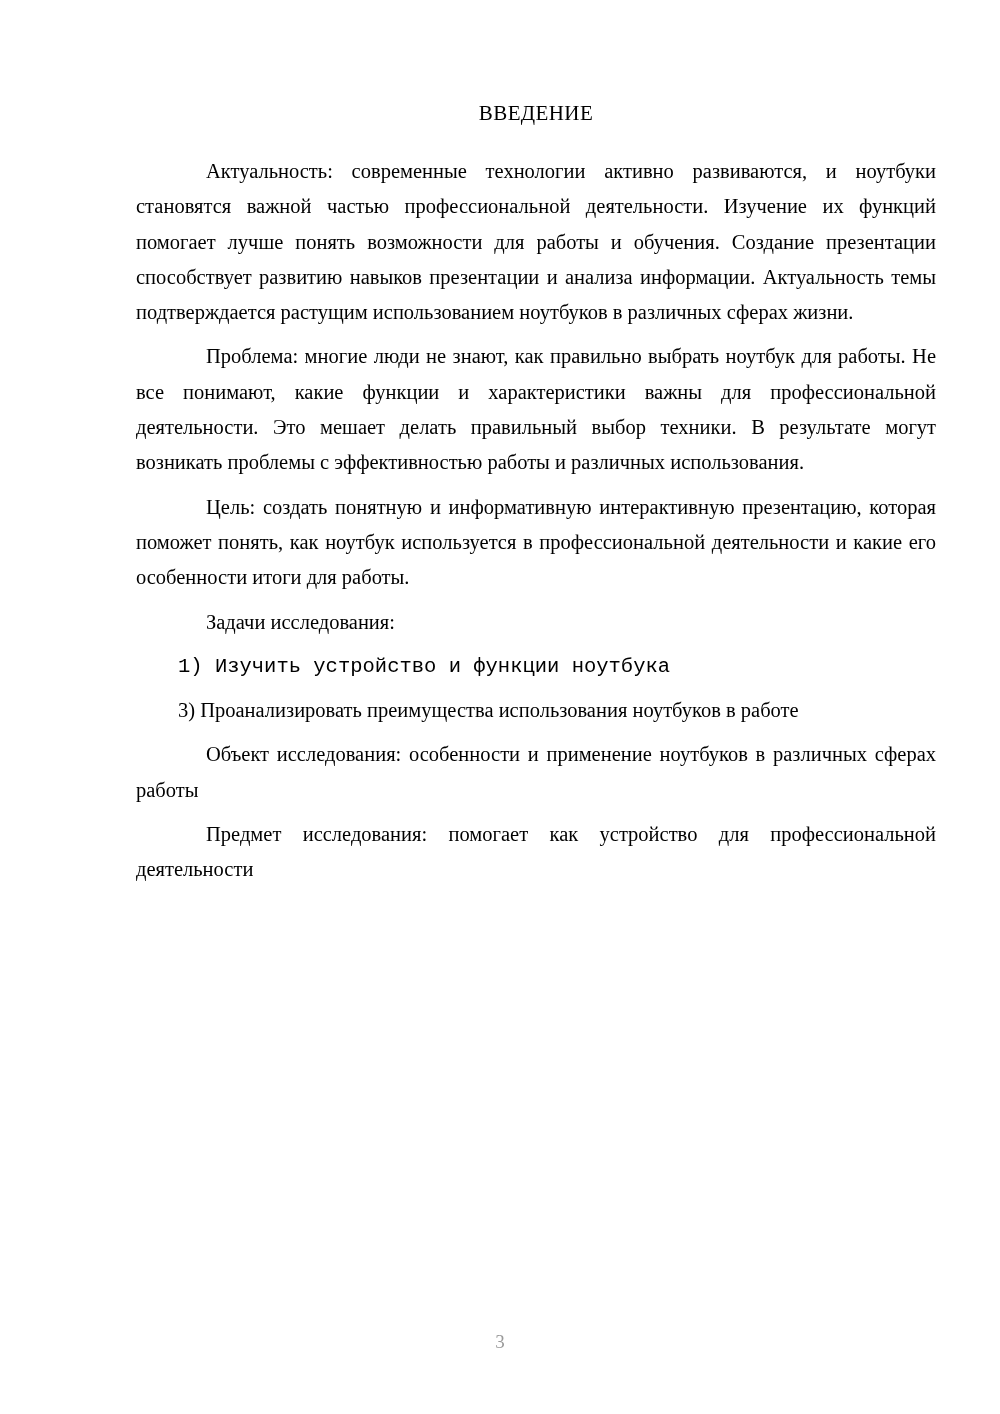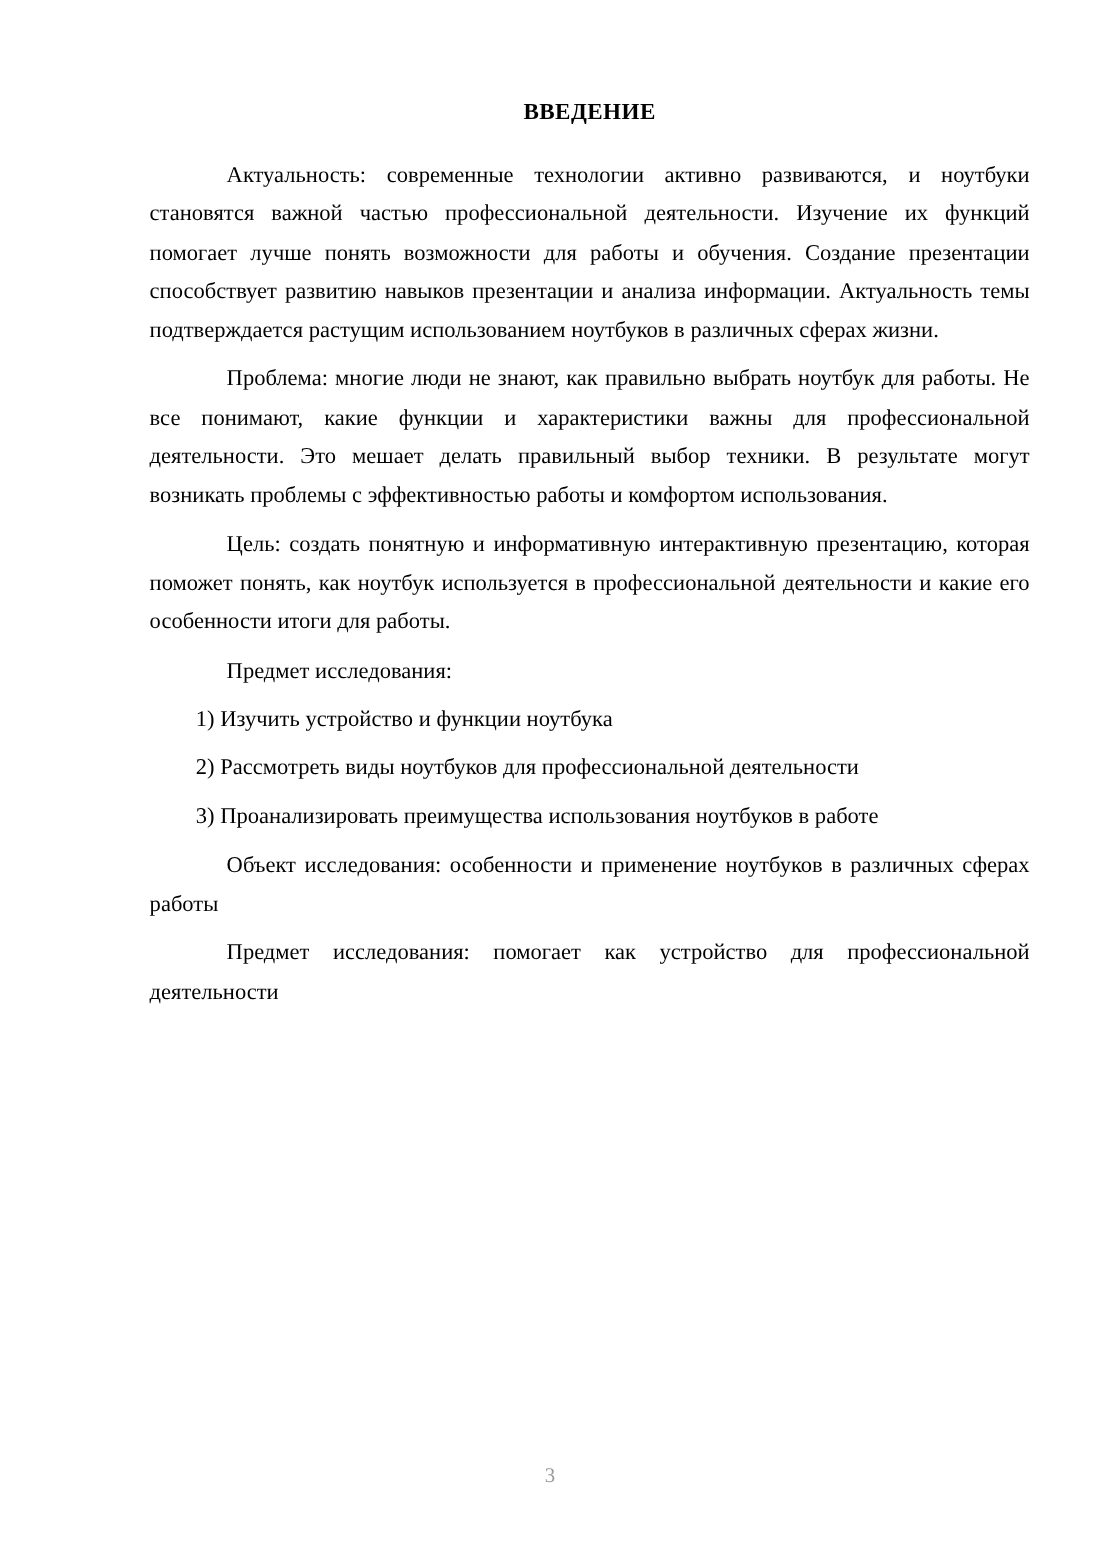"ВВЕДЕНИЕ" .doc-heading { font-weight: bold -> normal; margin: 0 0 26px 0 -> 12px 0 26px 0 }
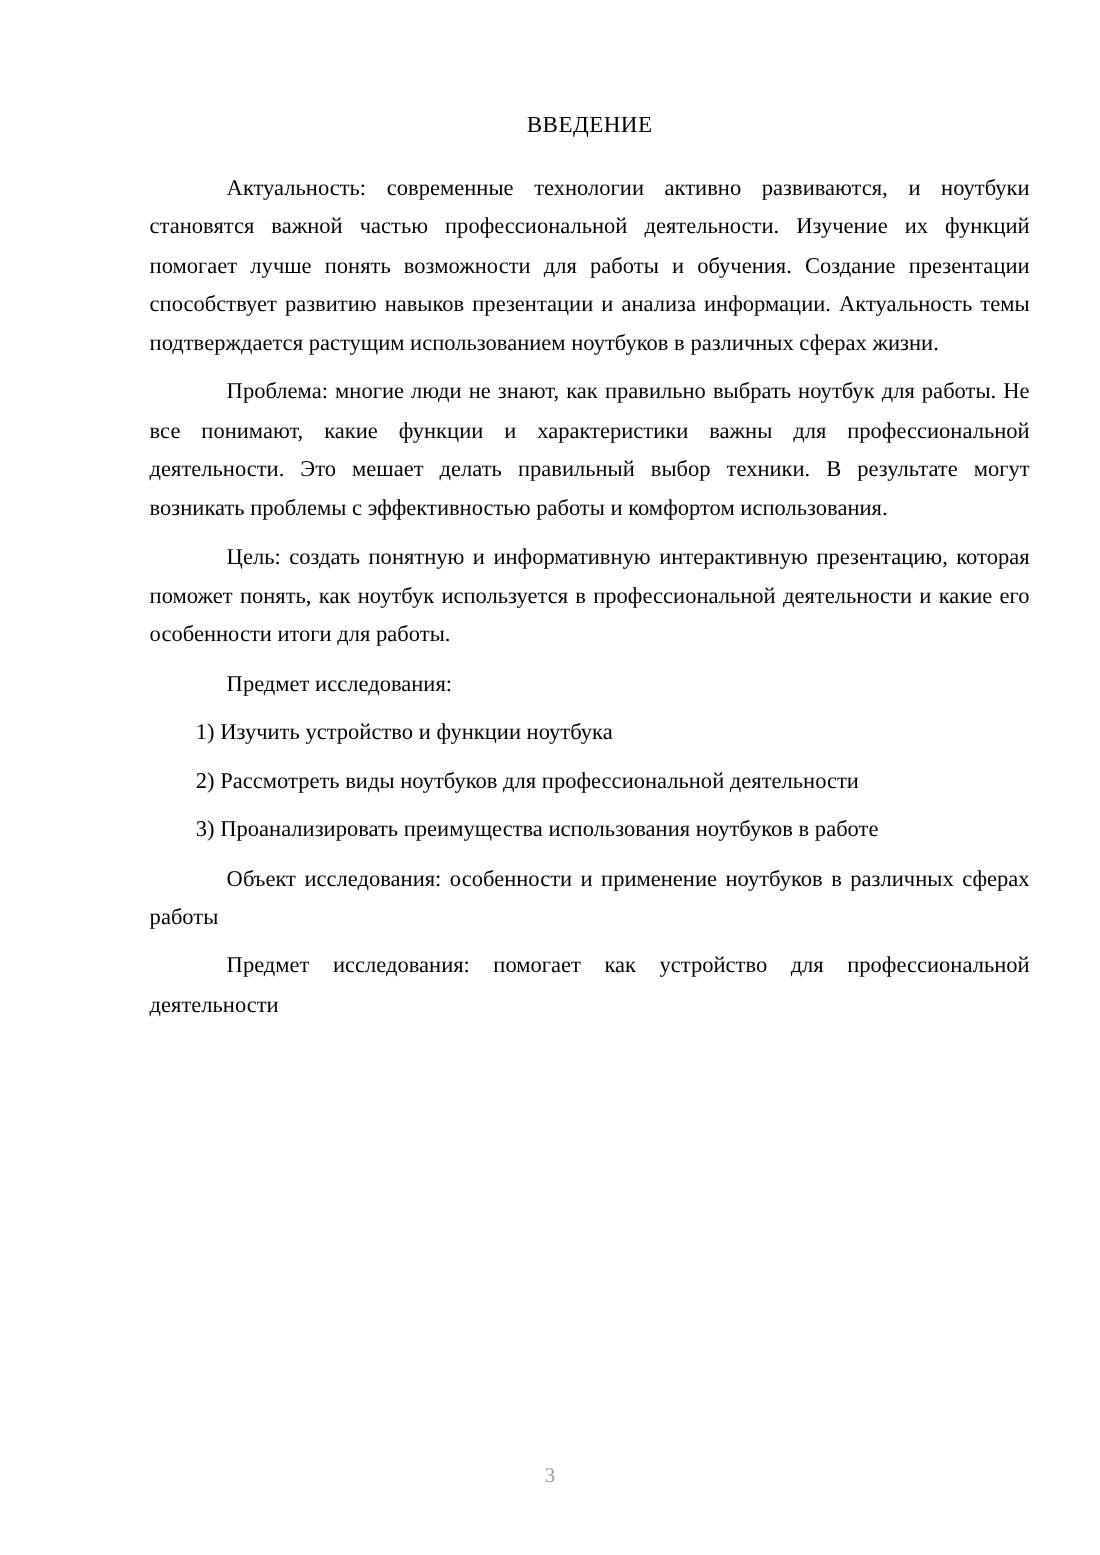"Проблема: многие люди не знают," p.para { text: комфортом -> различных }
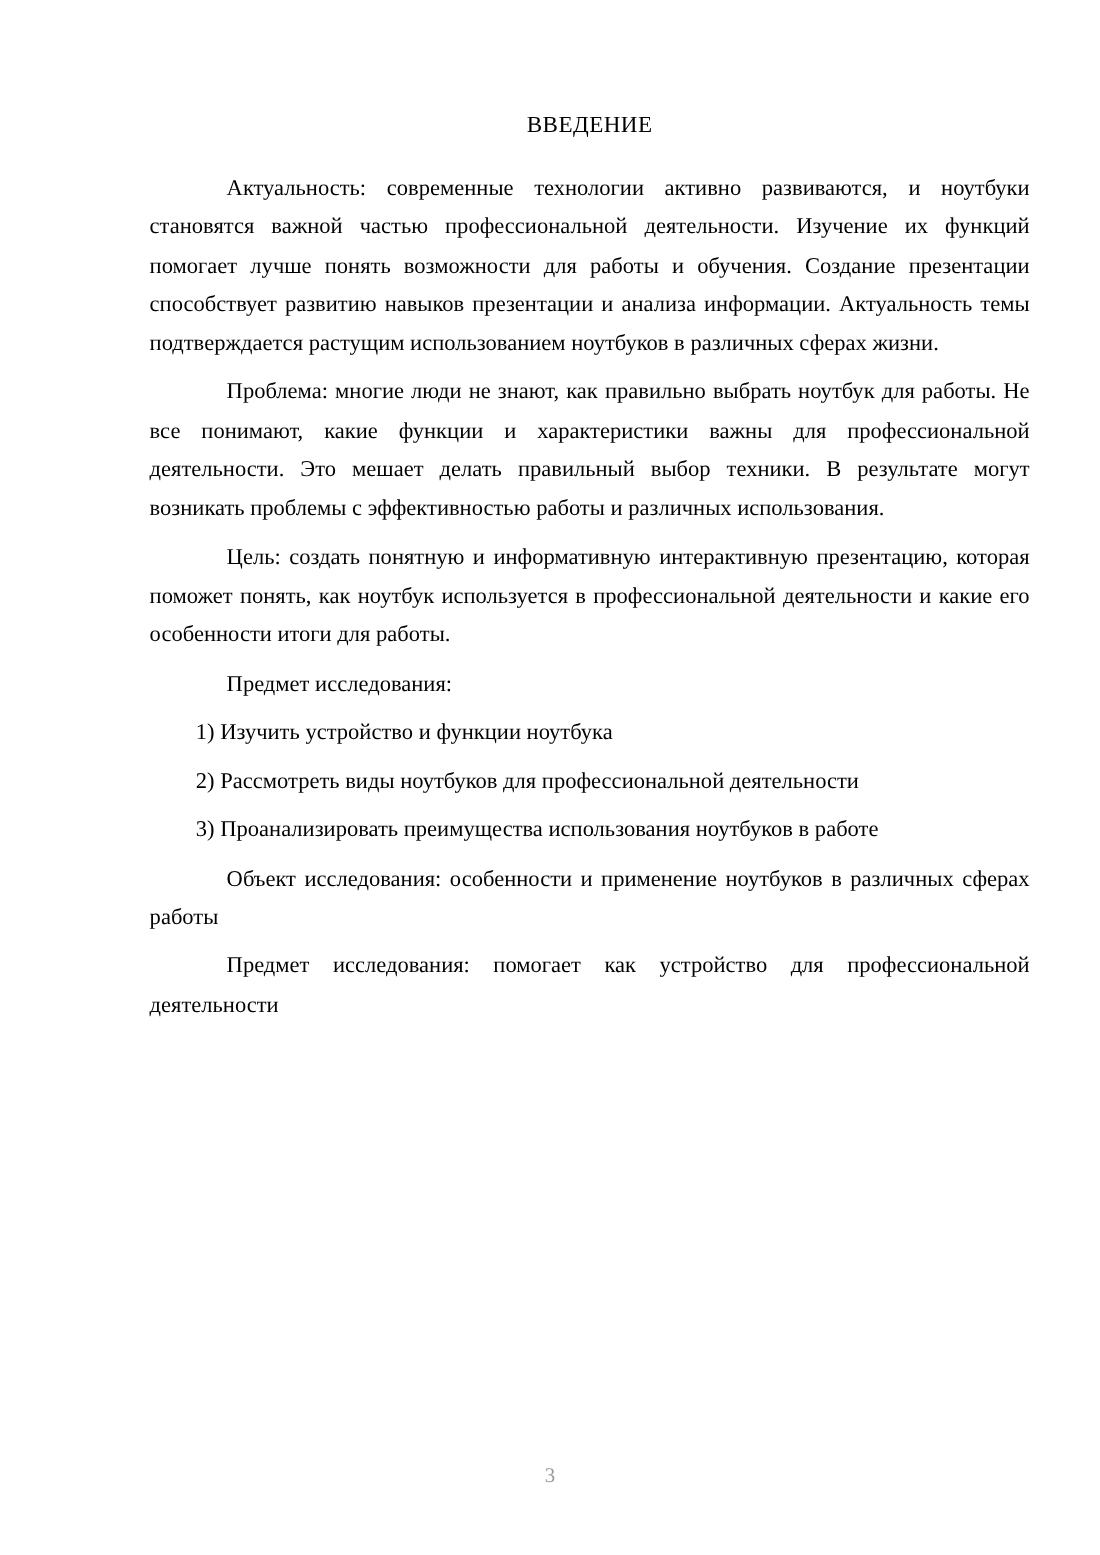"Предмет исследования:" p.list-intro { text: Предмет -> Задачи }
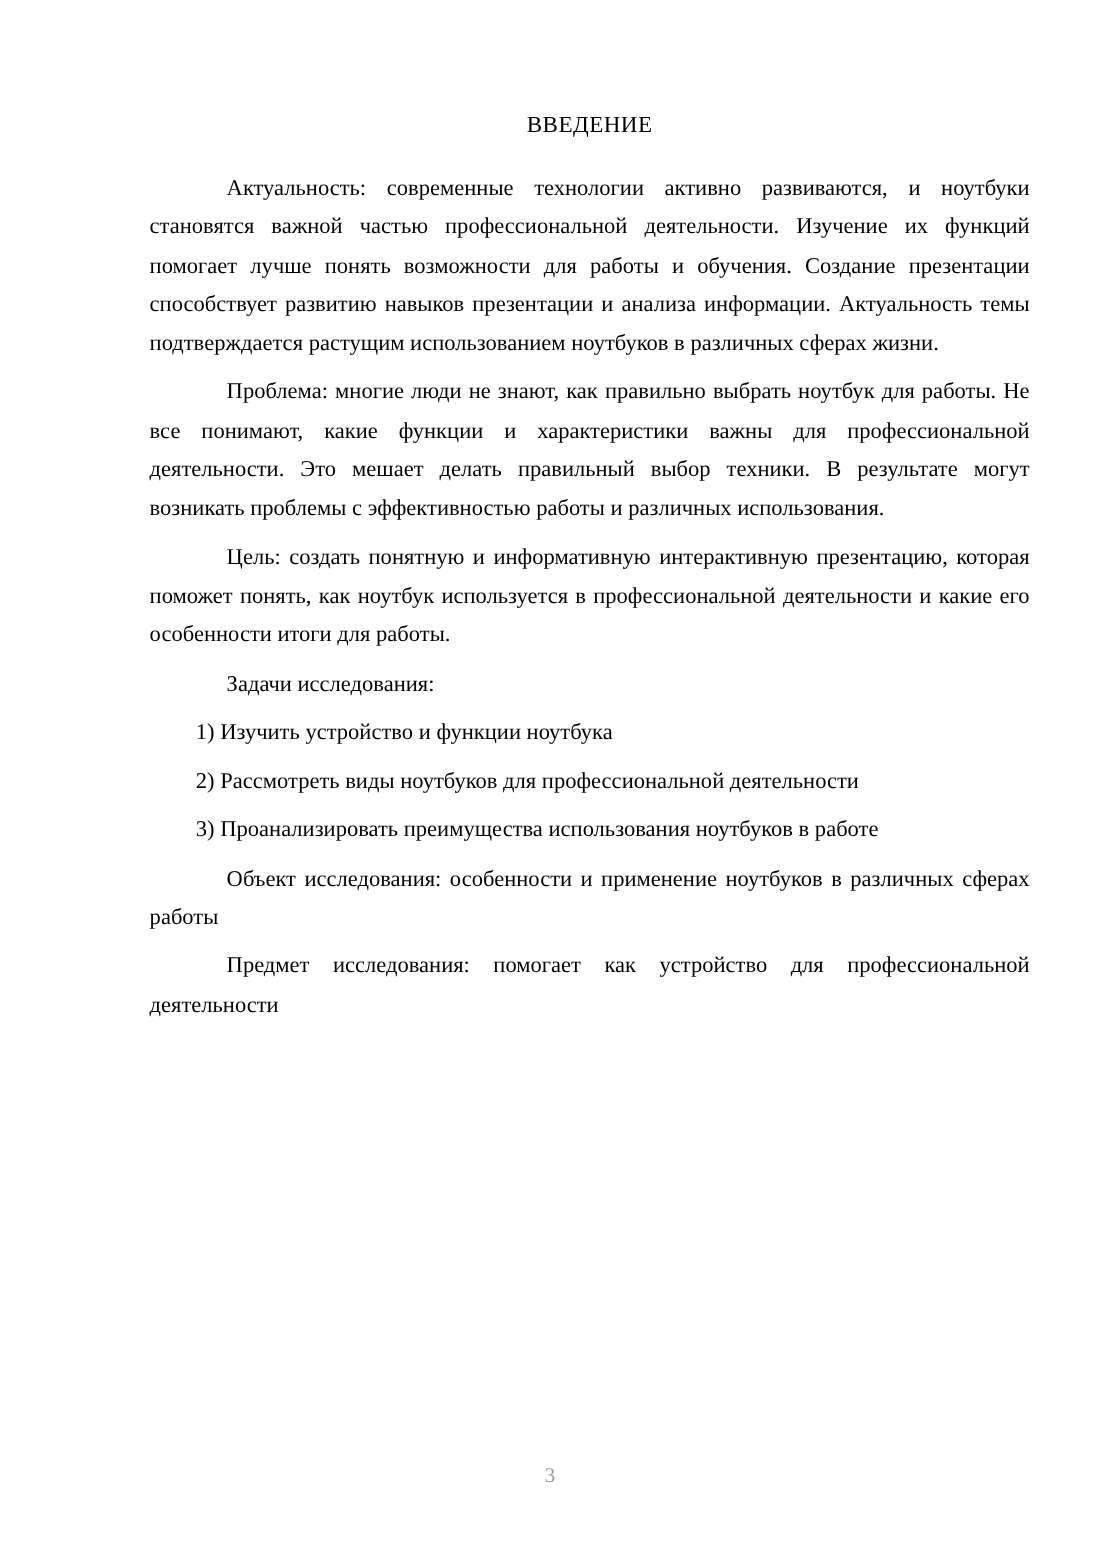"1) Изучить устройство и функции" .list-item.plain { font-family: none -> Liberation Mono, monospace }
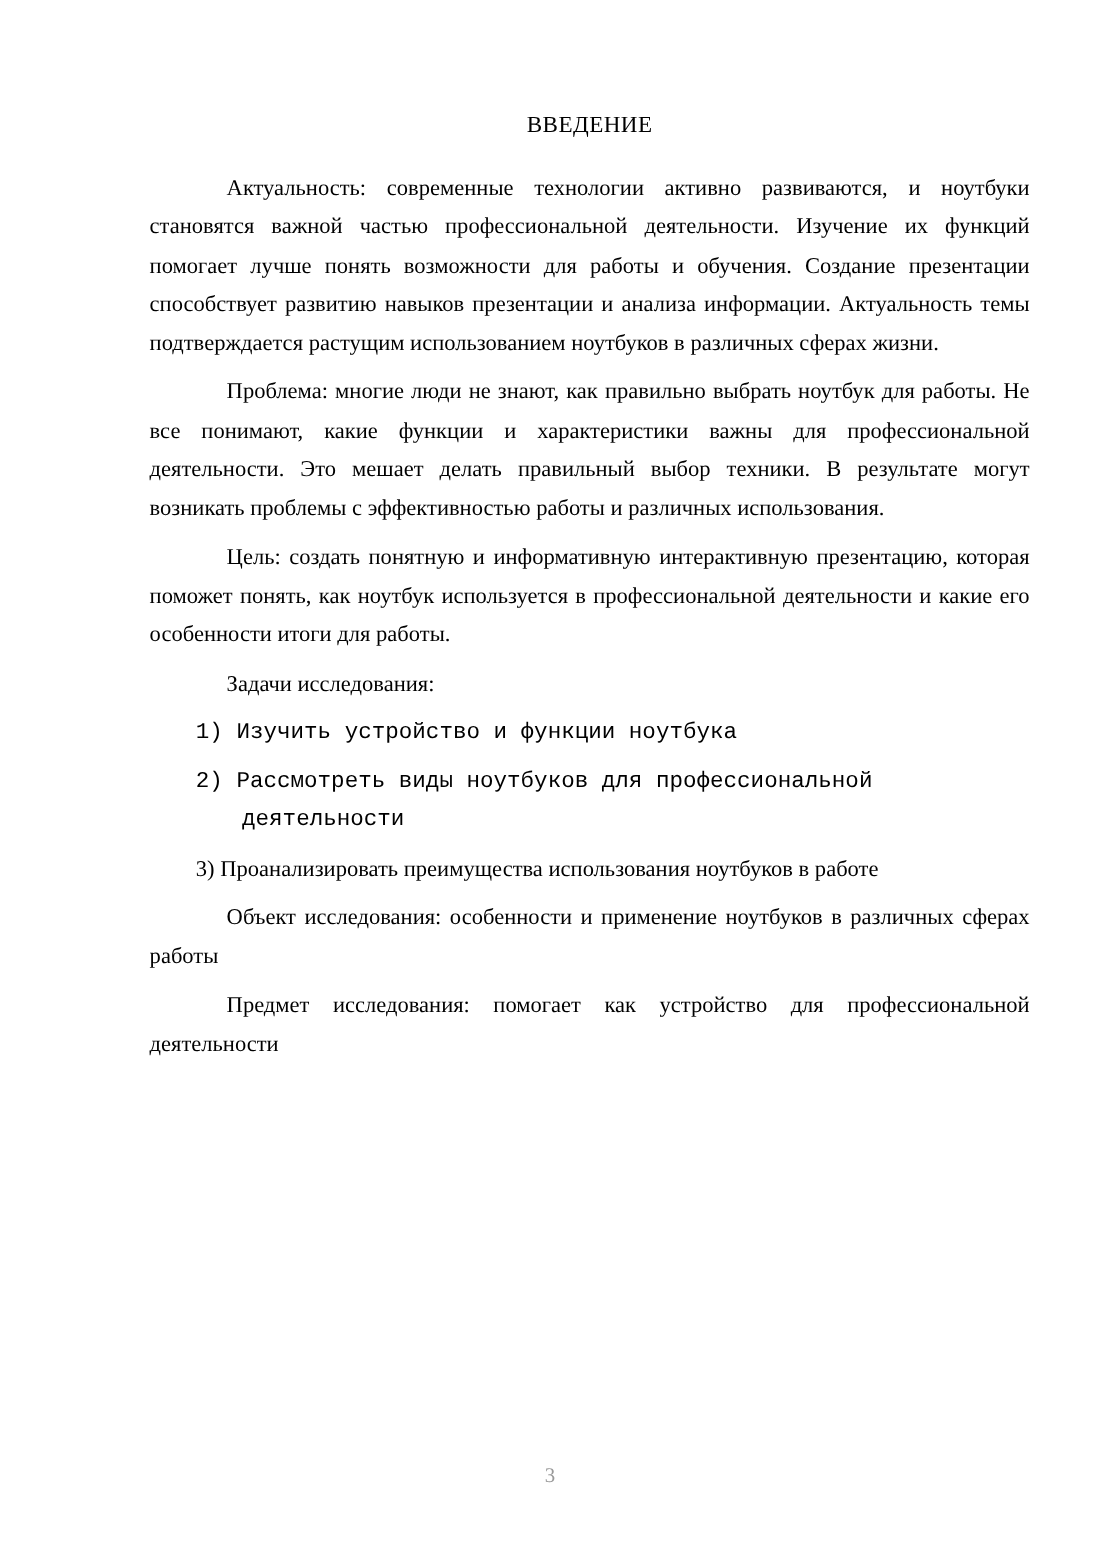"2) Рассмотреть виды ноутбуков для" li.list-item { html: <li>2) Рассмотреть виды ноутбуков для профессиональной деятельности</li> -> none }
